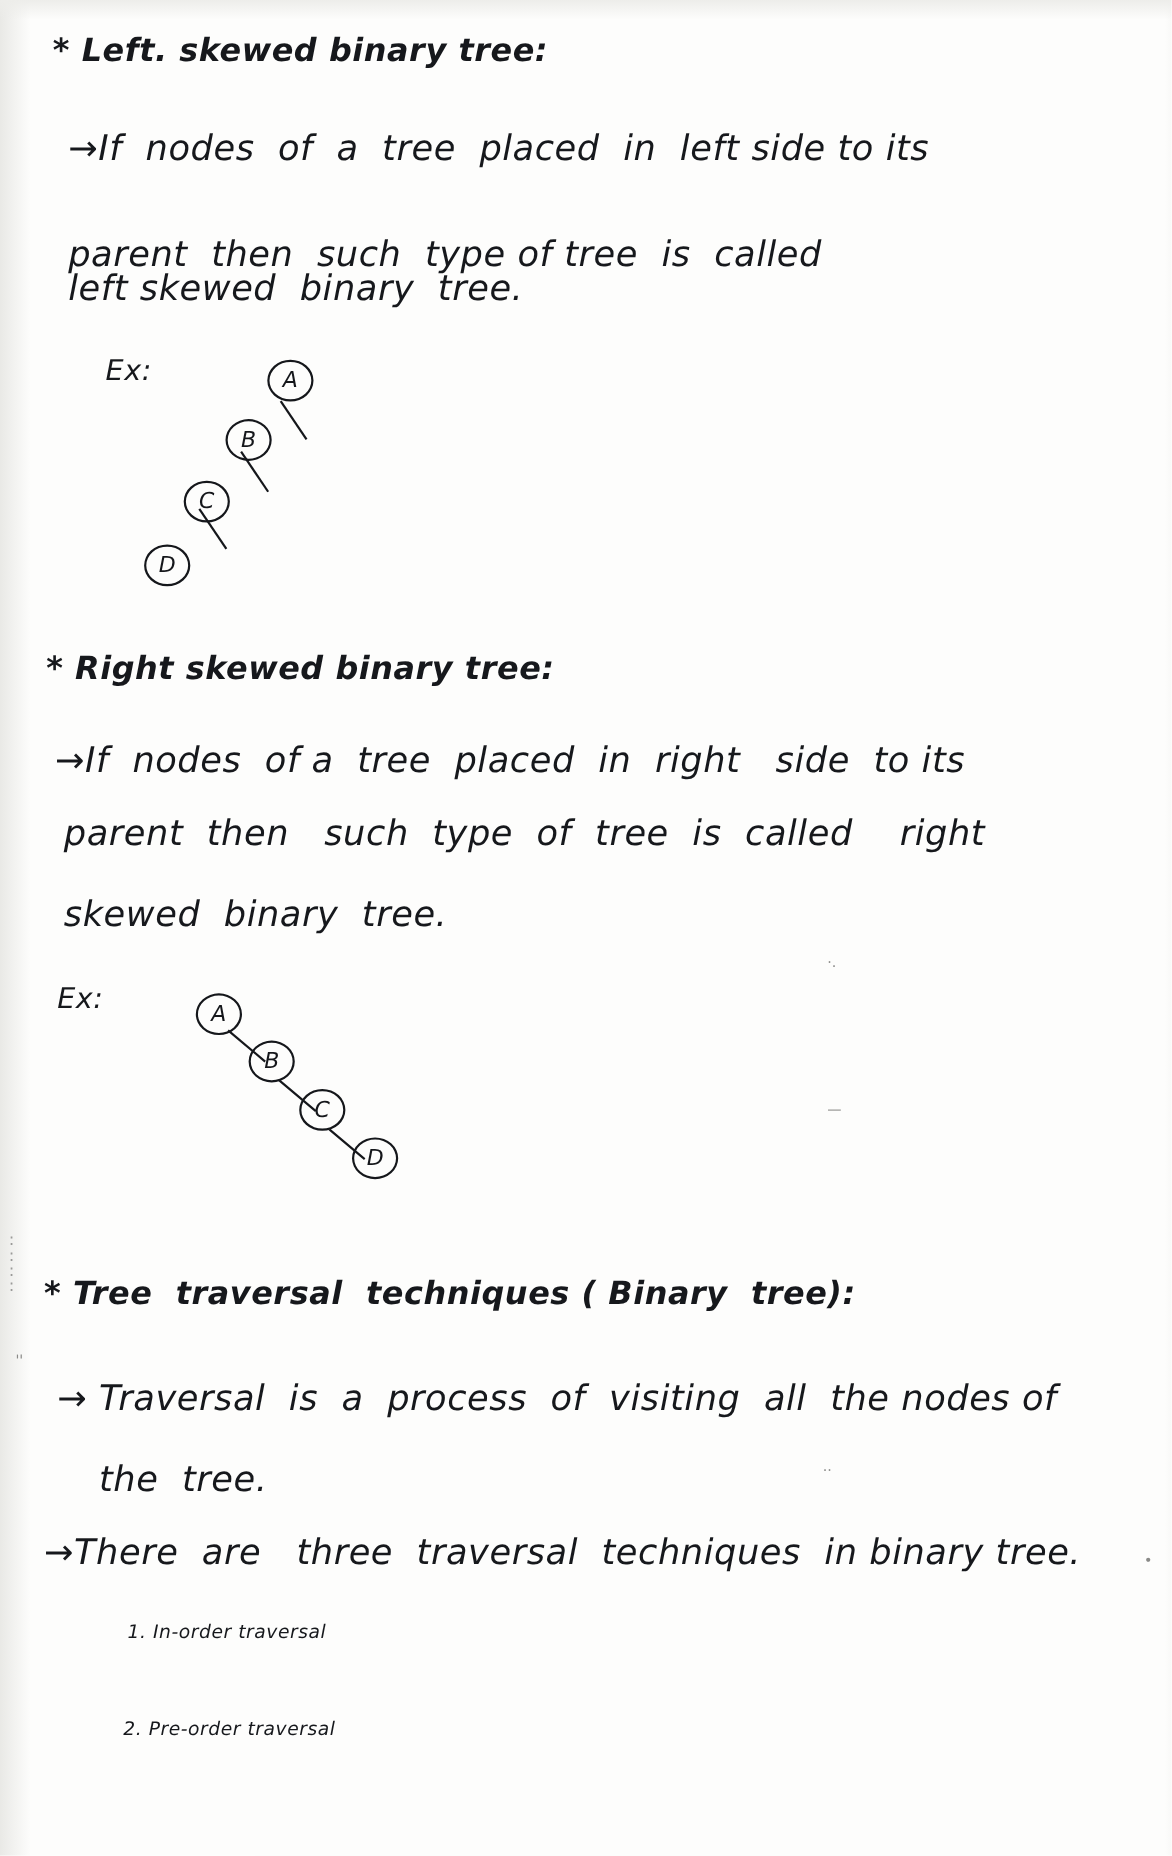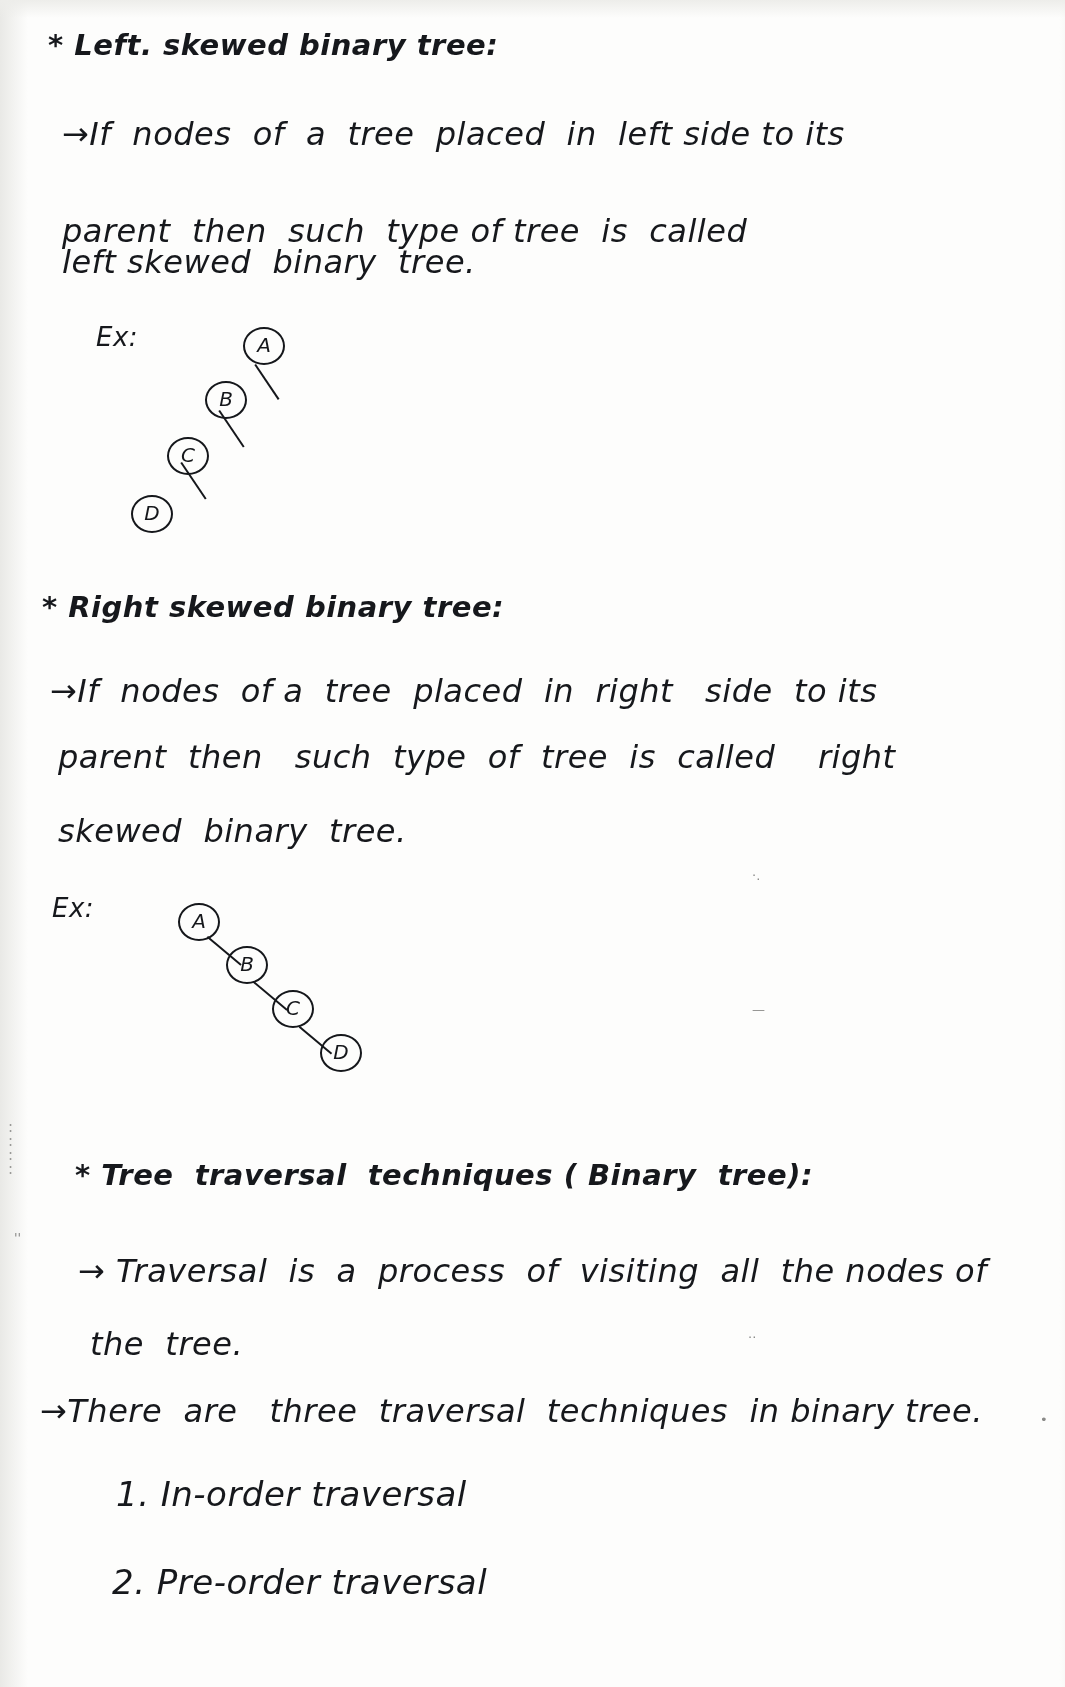"* Tree traversal techniques (" div.abs { margin-left: 35px -> none }
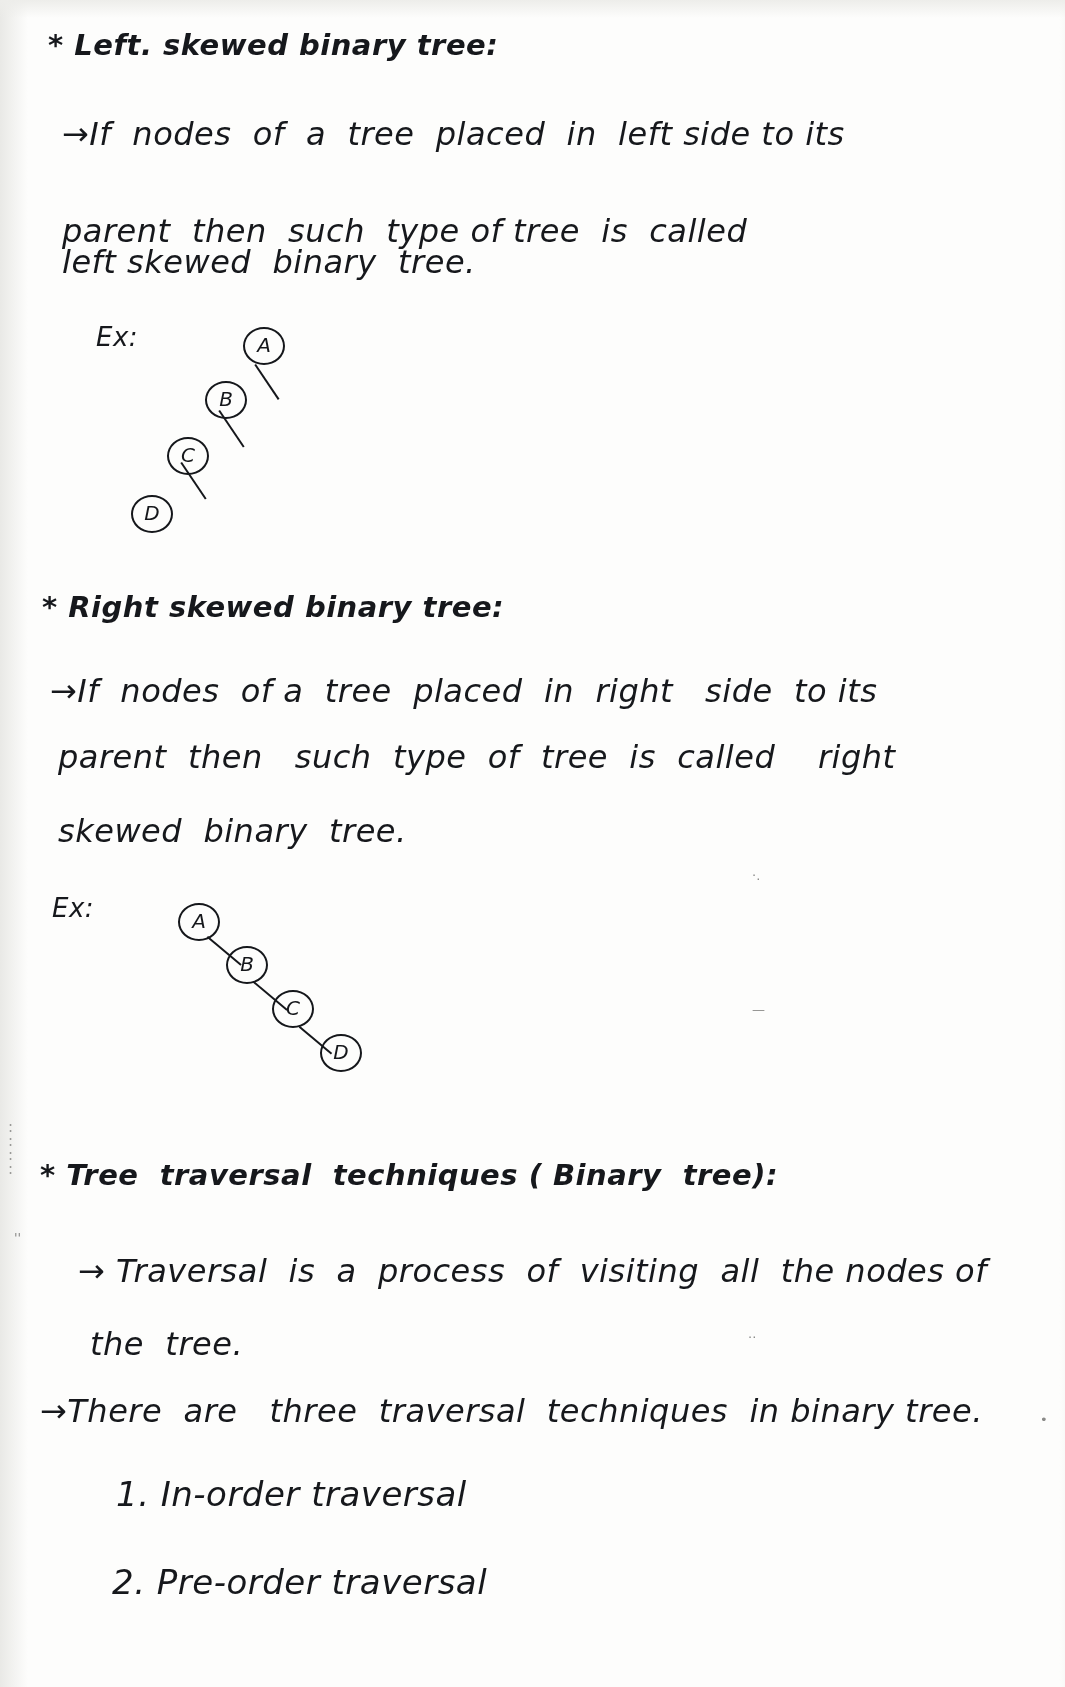"→ Traversal is a process" div.abs { margin-left: 26px -> none }
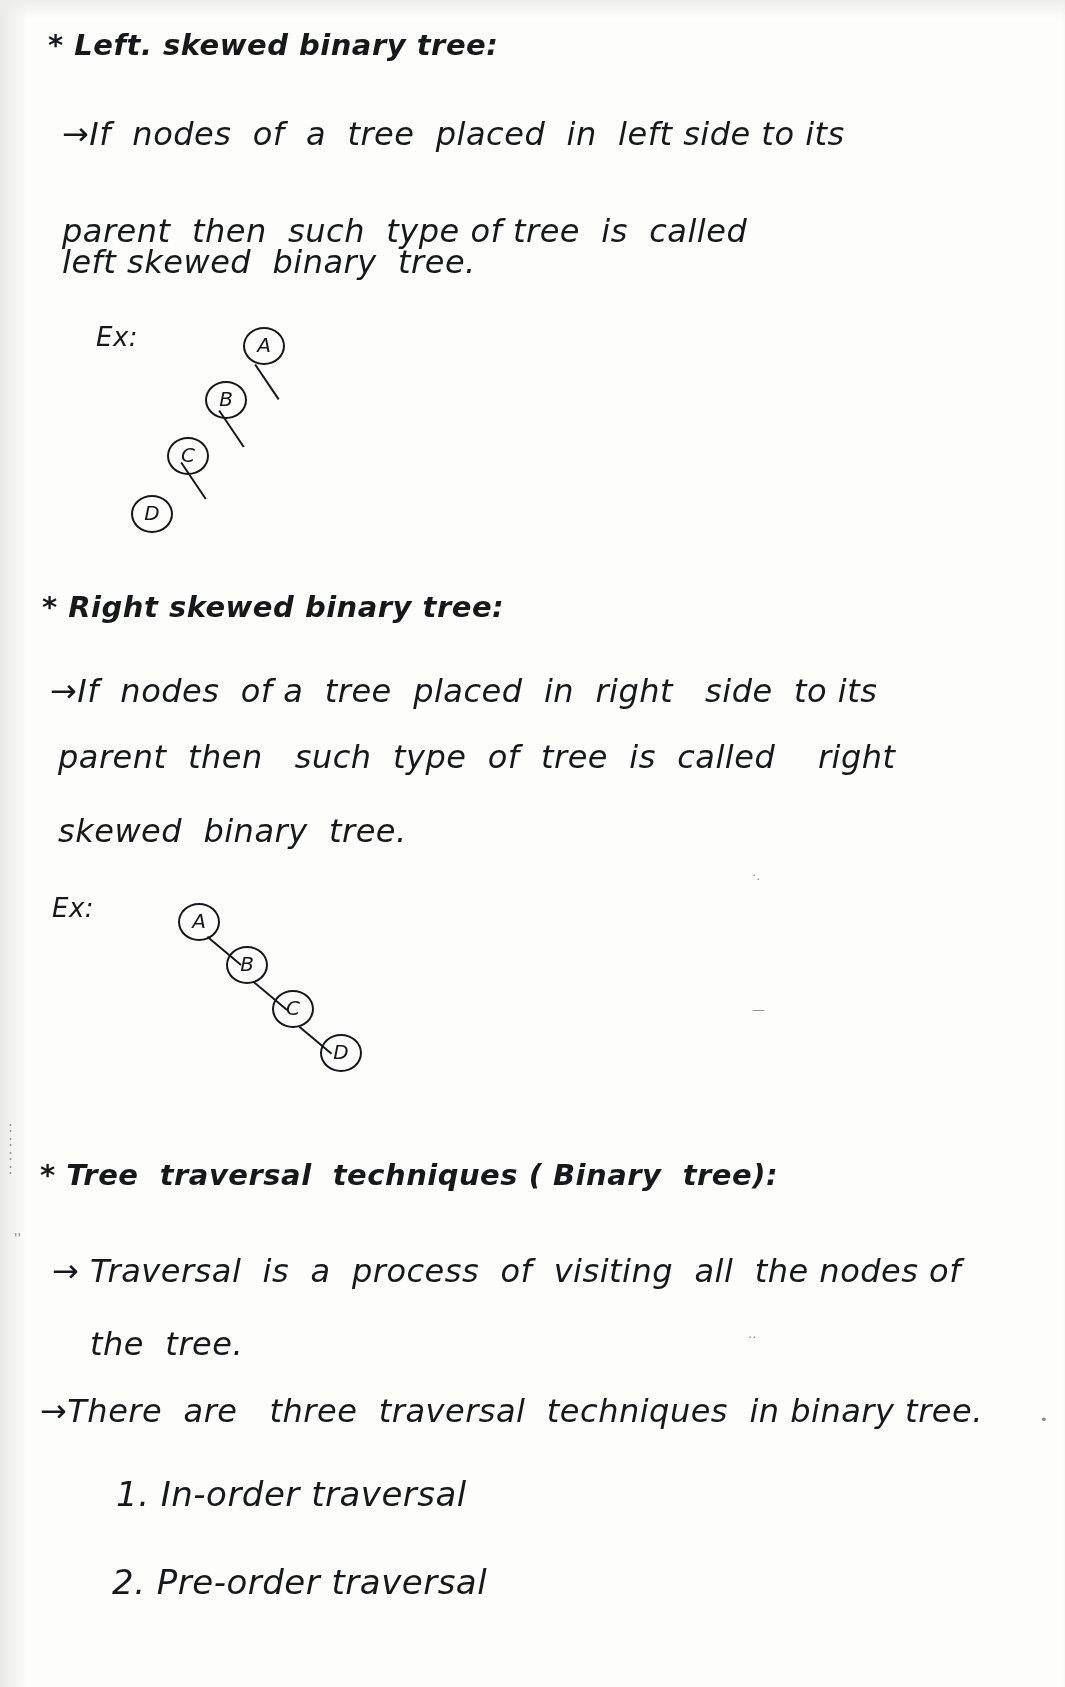"1. In-order traversal" .small-line { font-size: 34px -> 17px }
